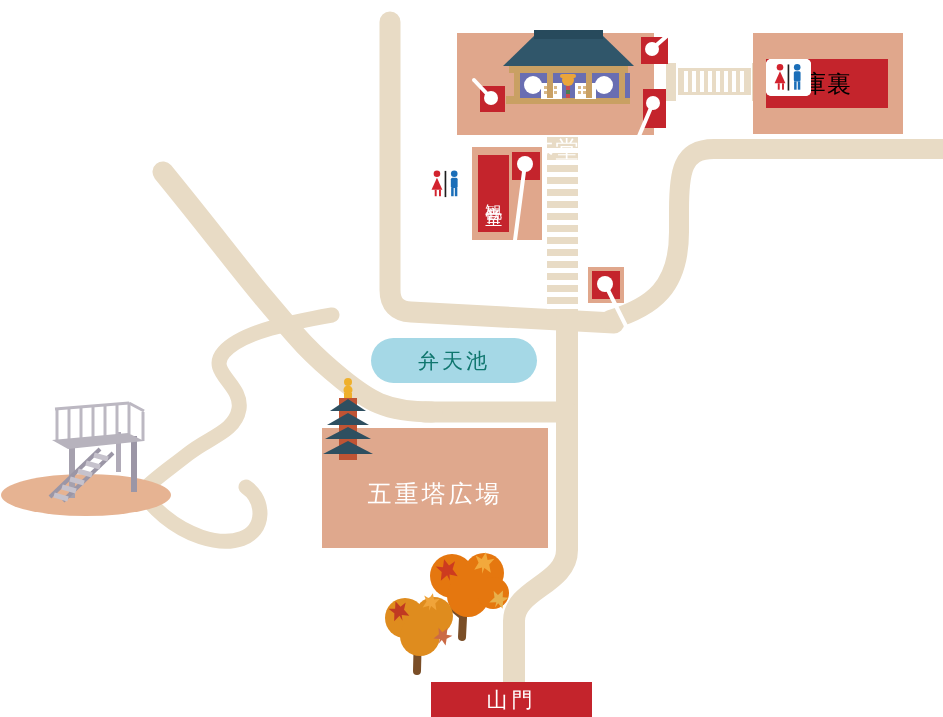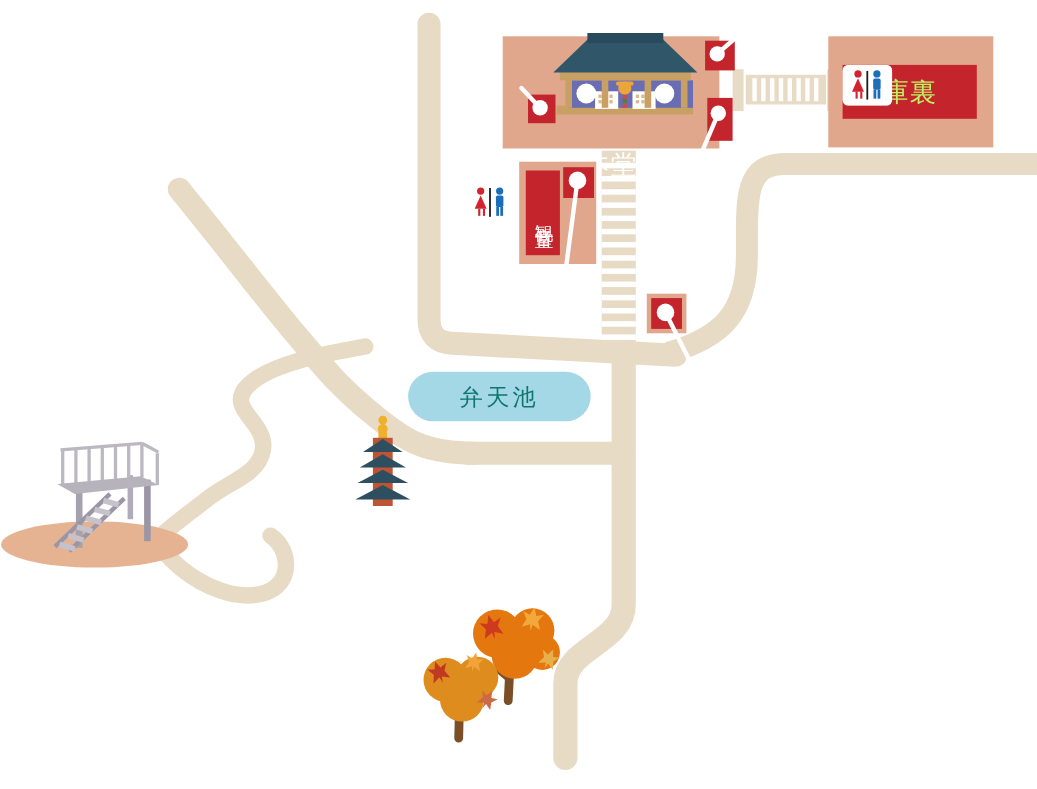"庫裏" .kuri-badge span { color: #bef264 -> #000000 }
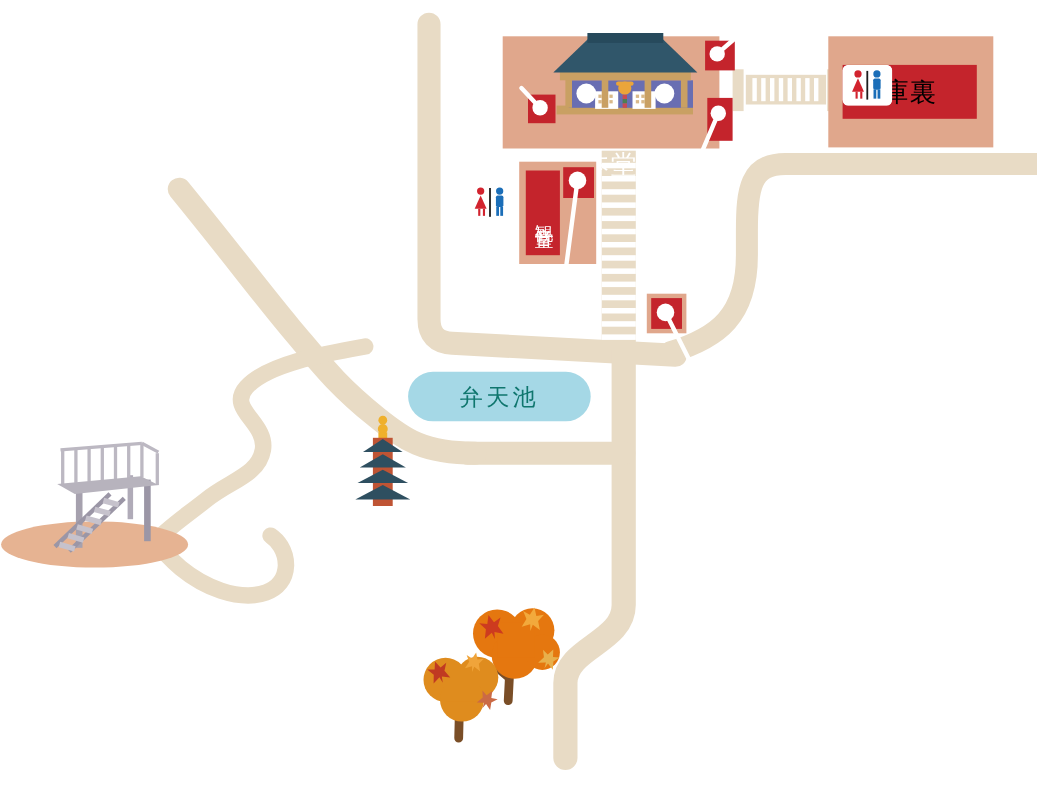"五重塔広場" div.area { html: none -> <div> <div>五重塔広場</div> </div> }
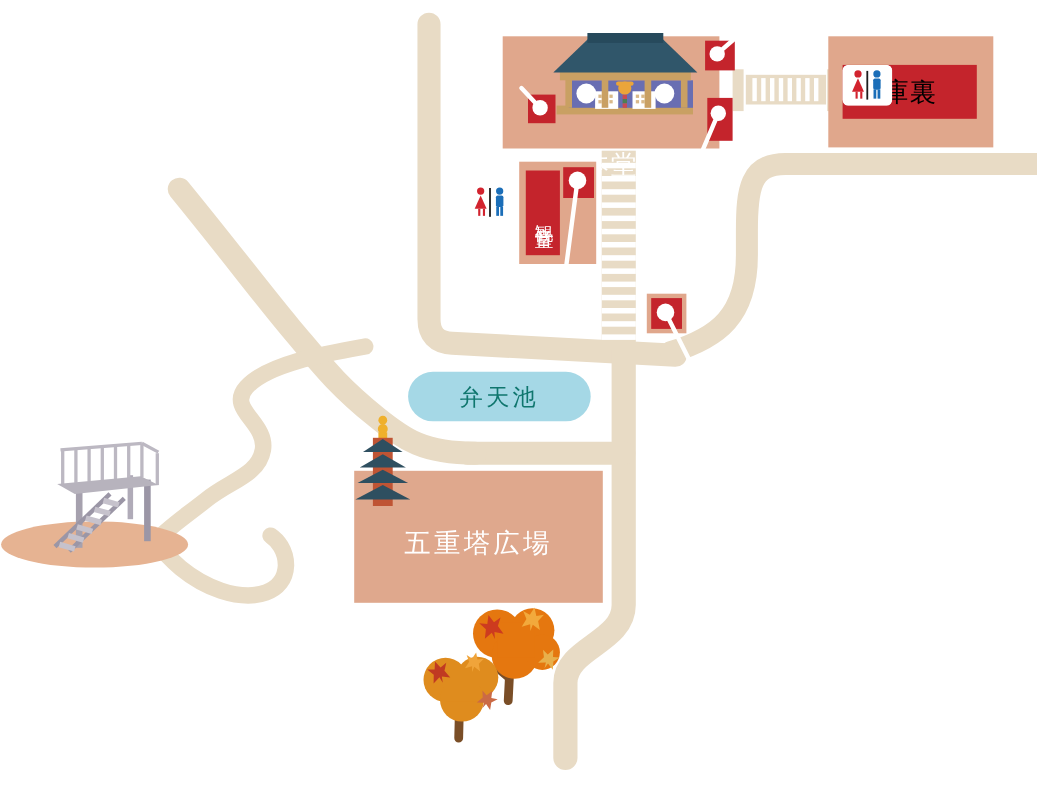"山門" div.sanmon { html: none -> <div> <span>山門</span> </div> }
